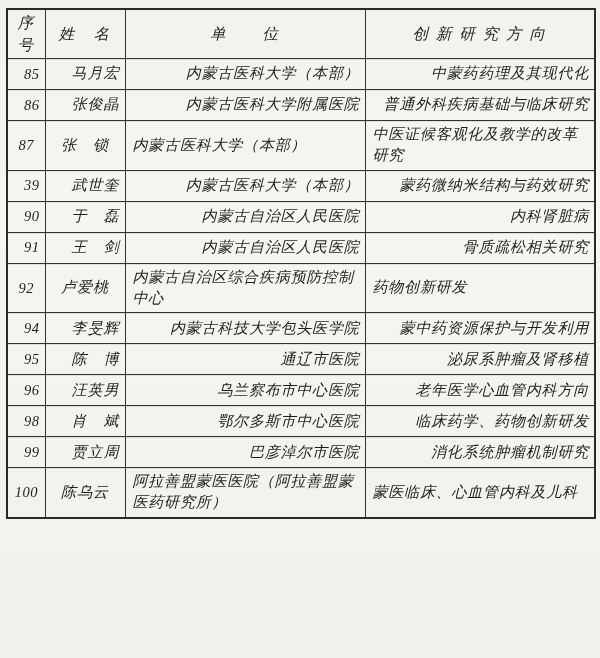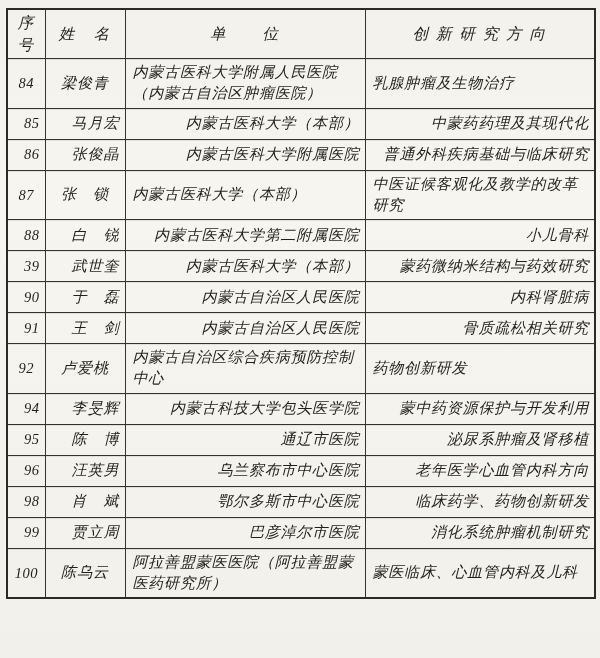"84" tr.h2 { html: <tr> <td>84</td> <td>梁俊青</td> <td>内蒙古医科大学附属人民医院（内蒙古自治区肿瘤医院）</td> <td>乳腺肿瘤及生物治疗</td> </tr> -> none }
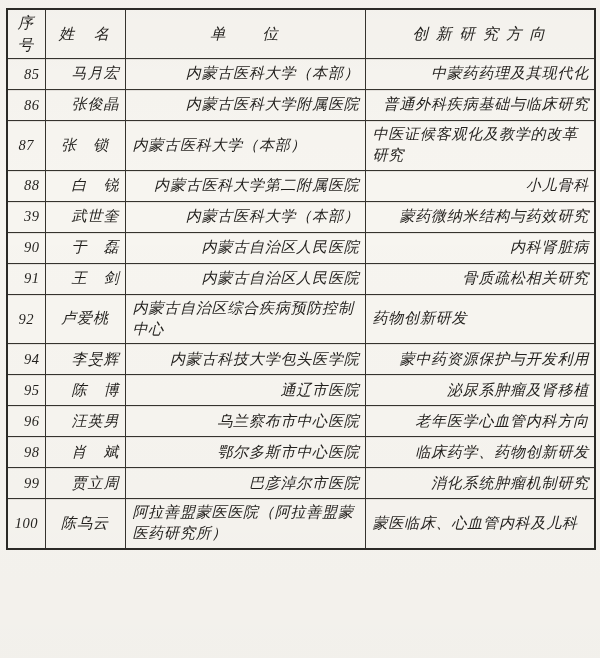"88" tr.h1 { html: <tr> <td>88</td> <td>白 锐</td> <td>内蒙古医科大学第二附属医院</td> <td>小儿骨科</td> </tr> -> none }
